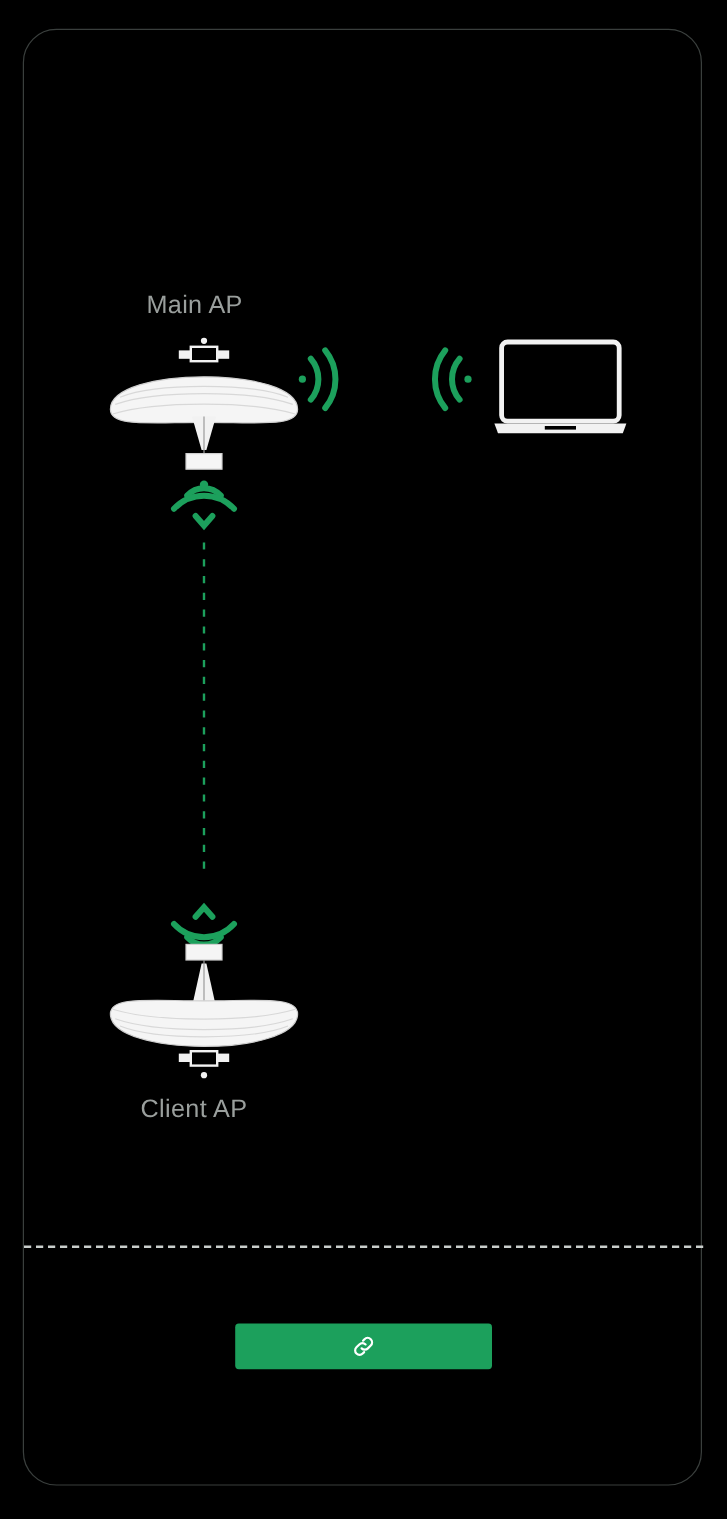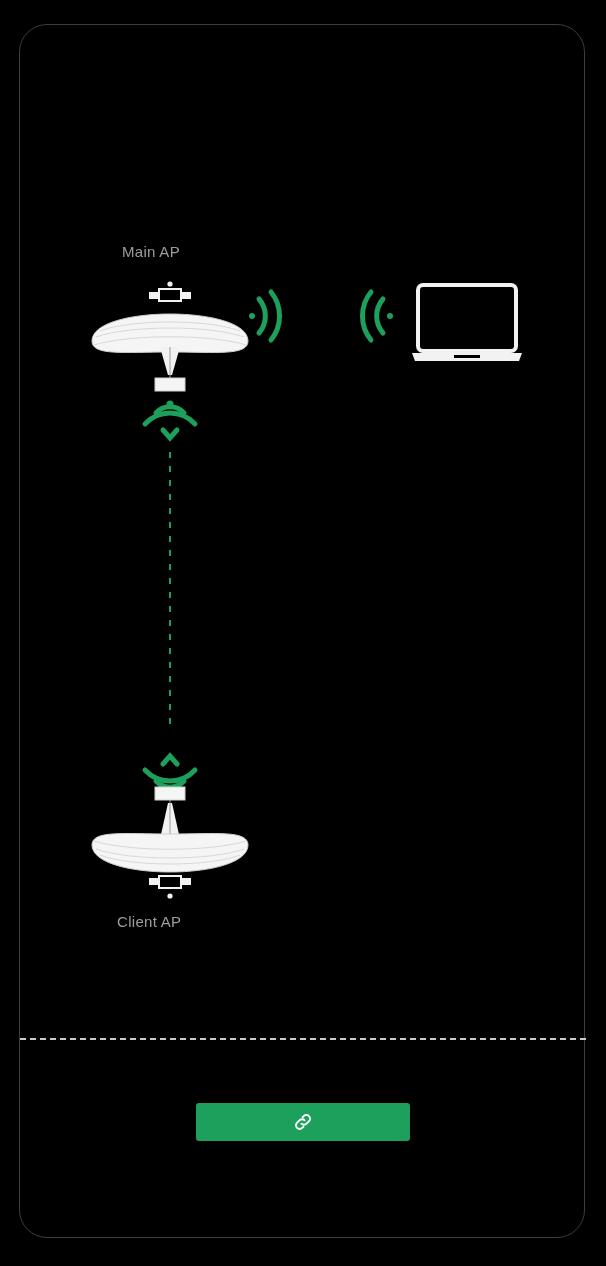"Main AP" .label { font-size: 15px -> 21px }
